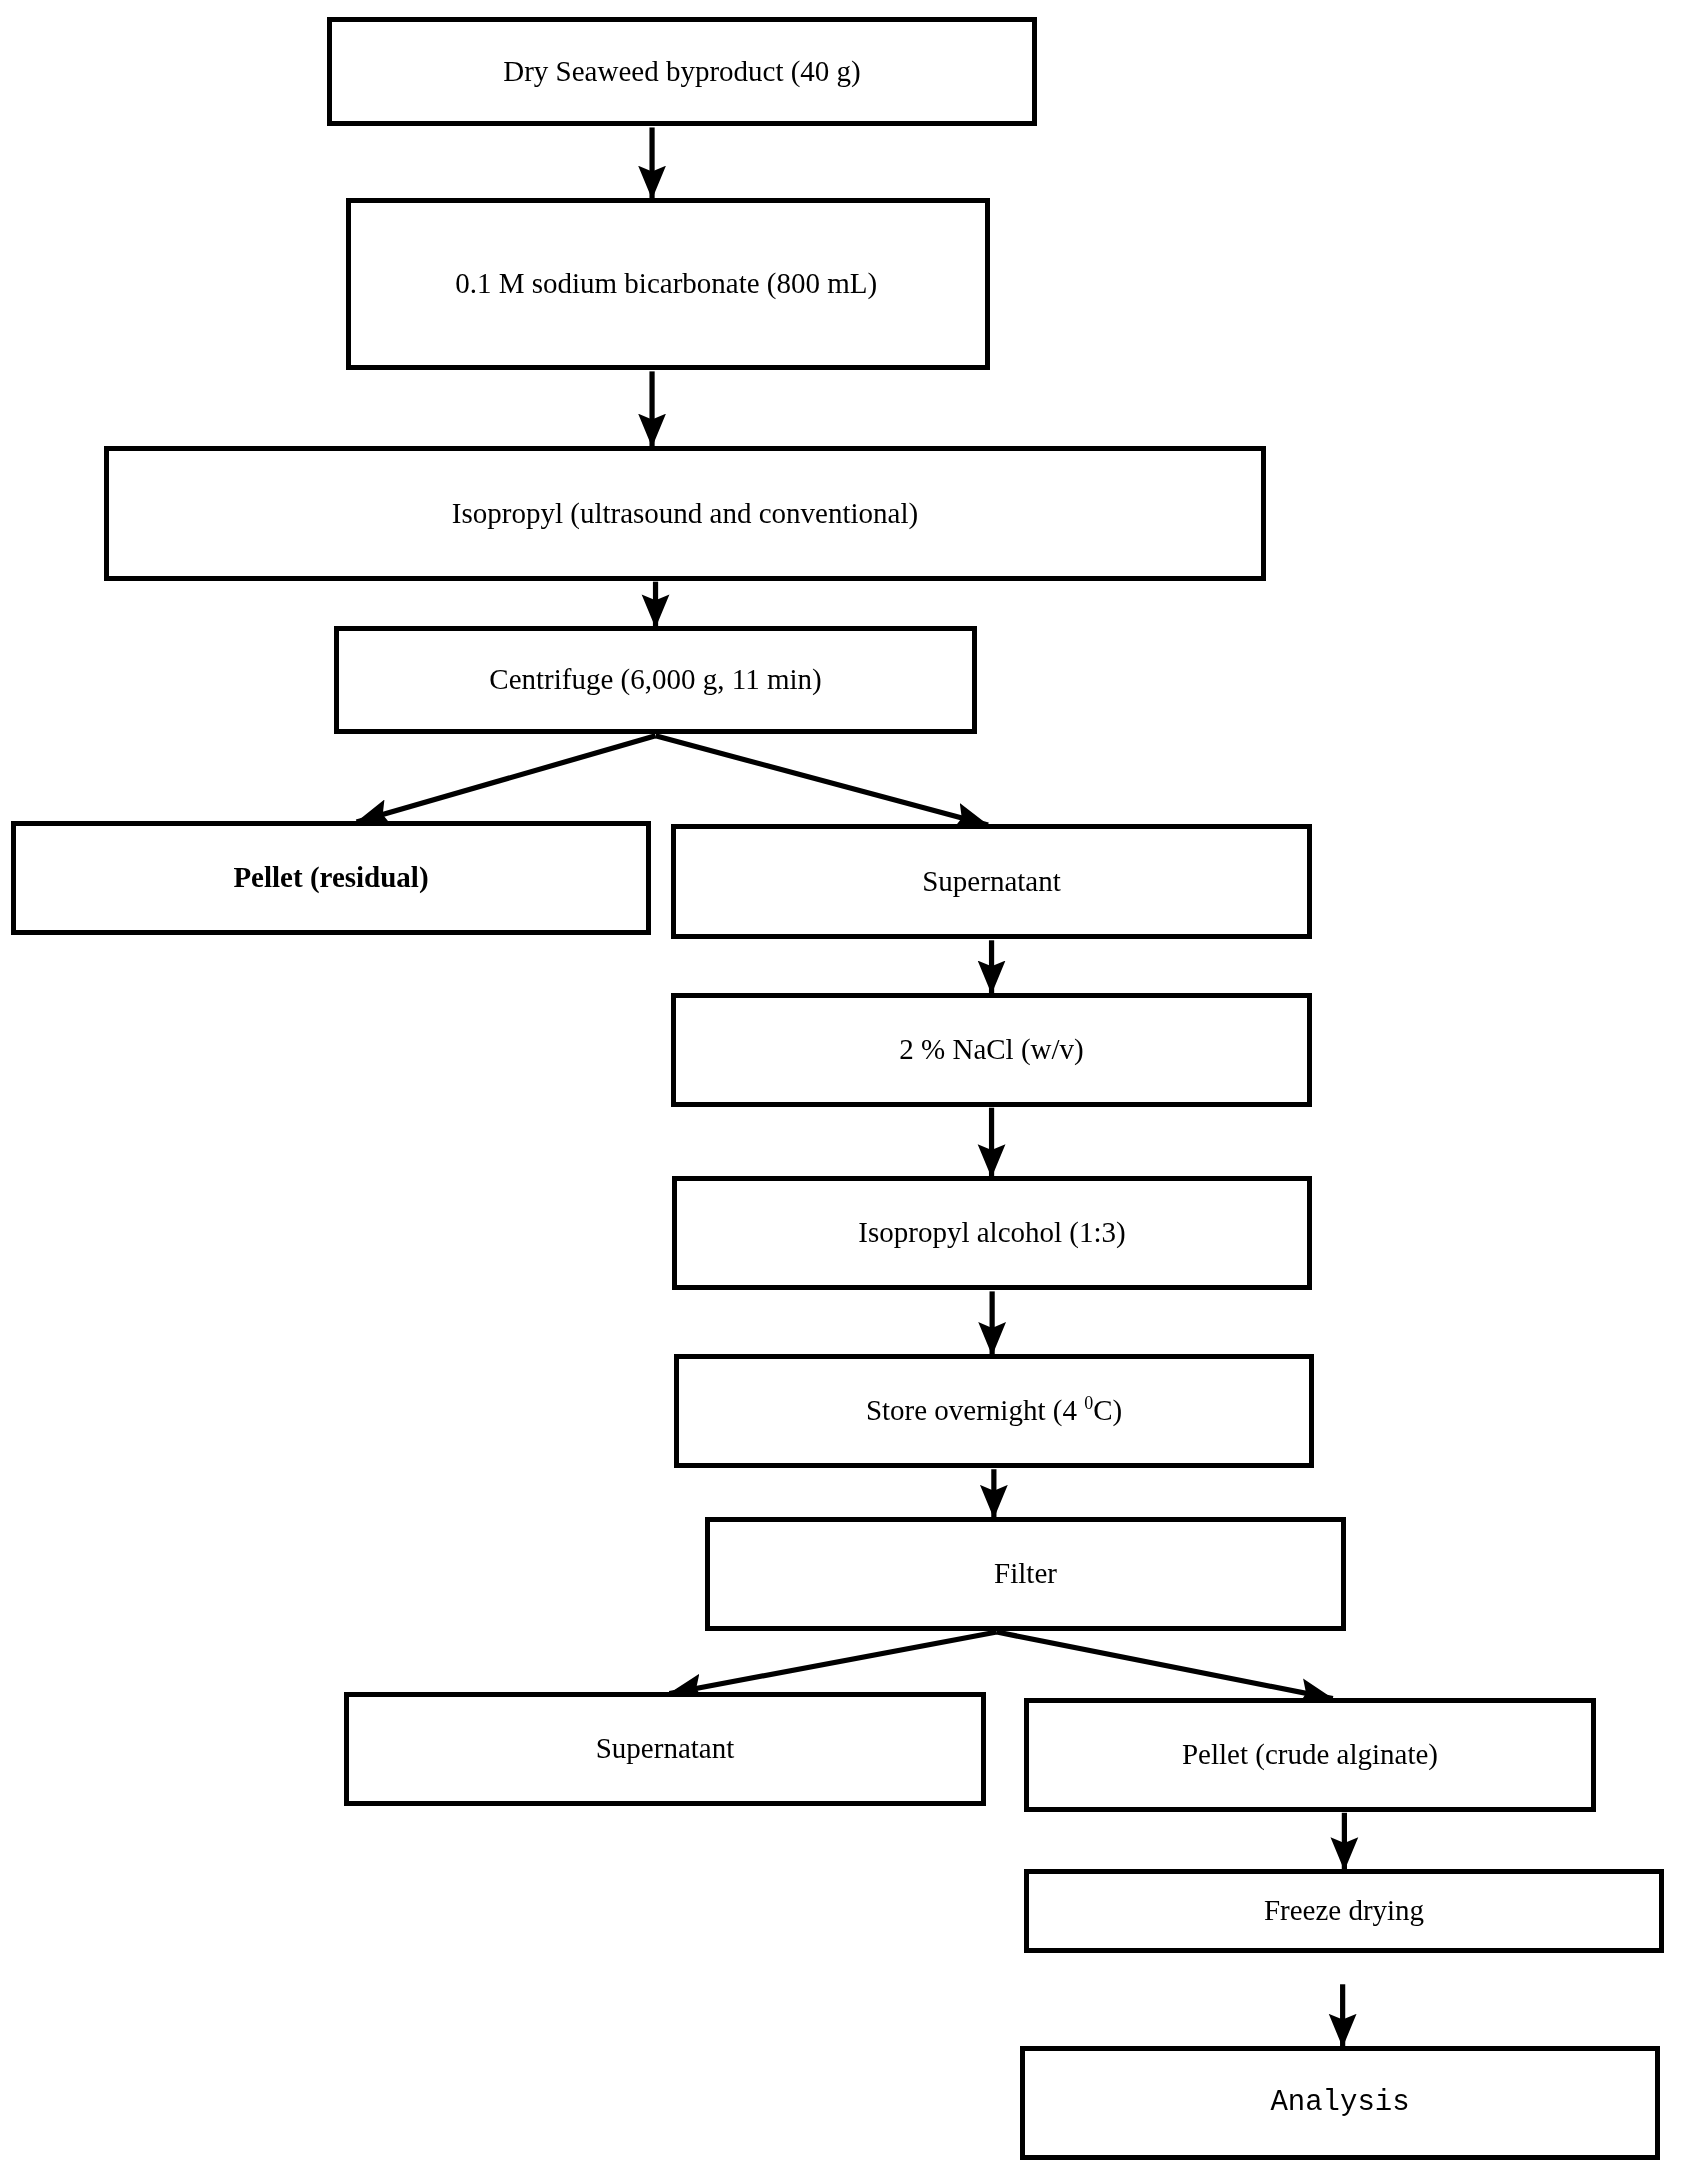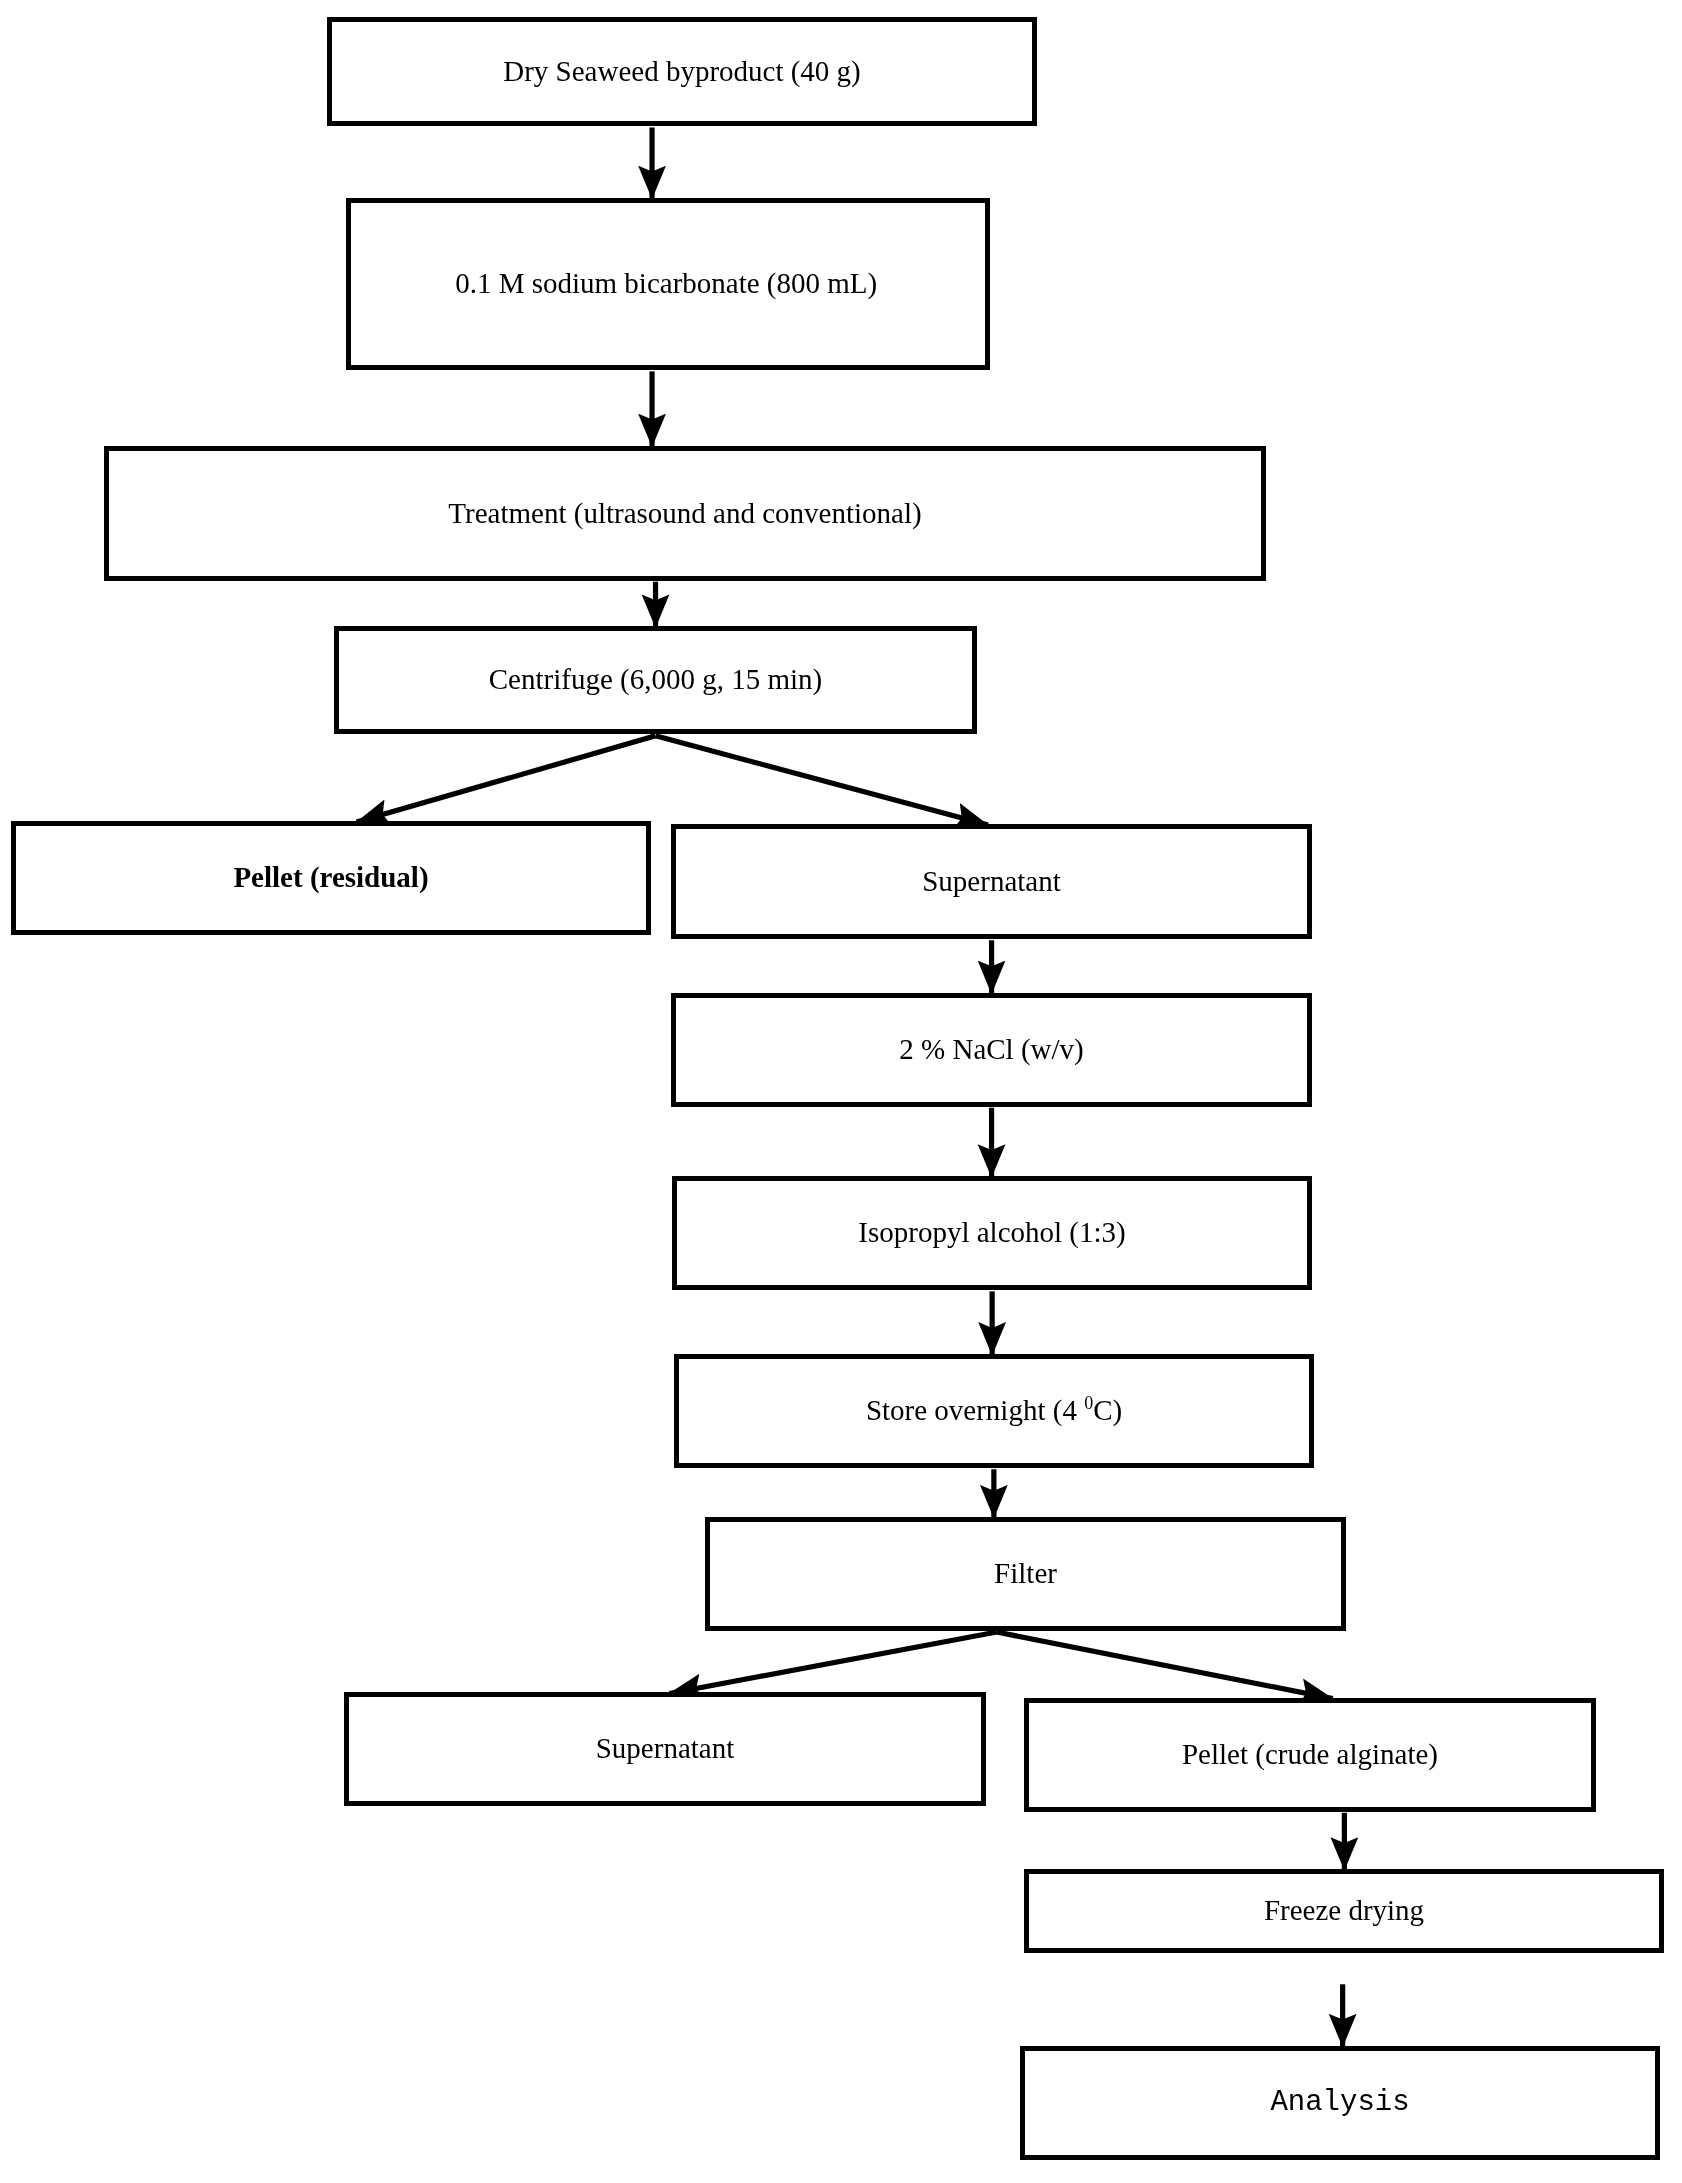"Treatment (ultrasound and conventional)" span { text: Treatment -> Isopropyl }
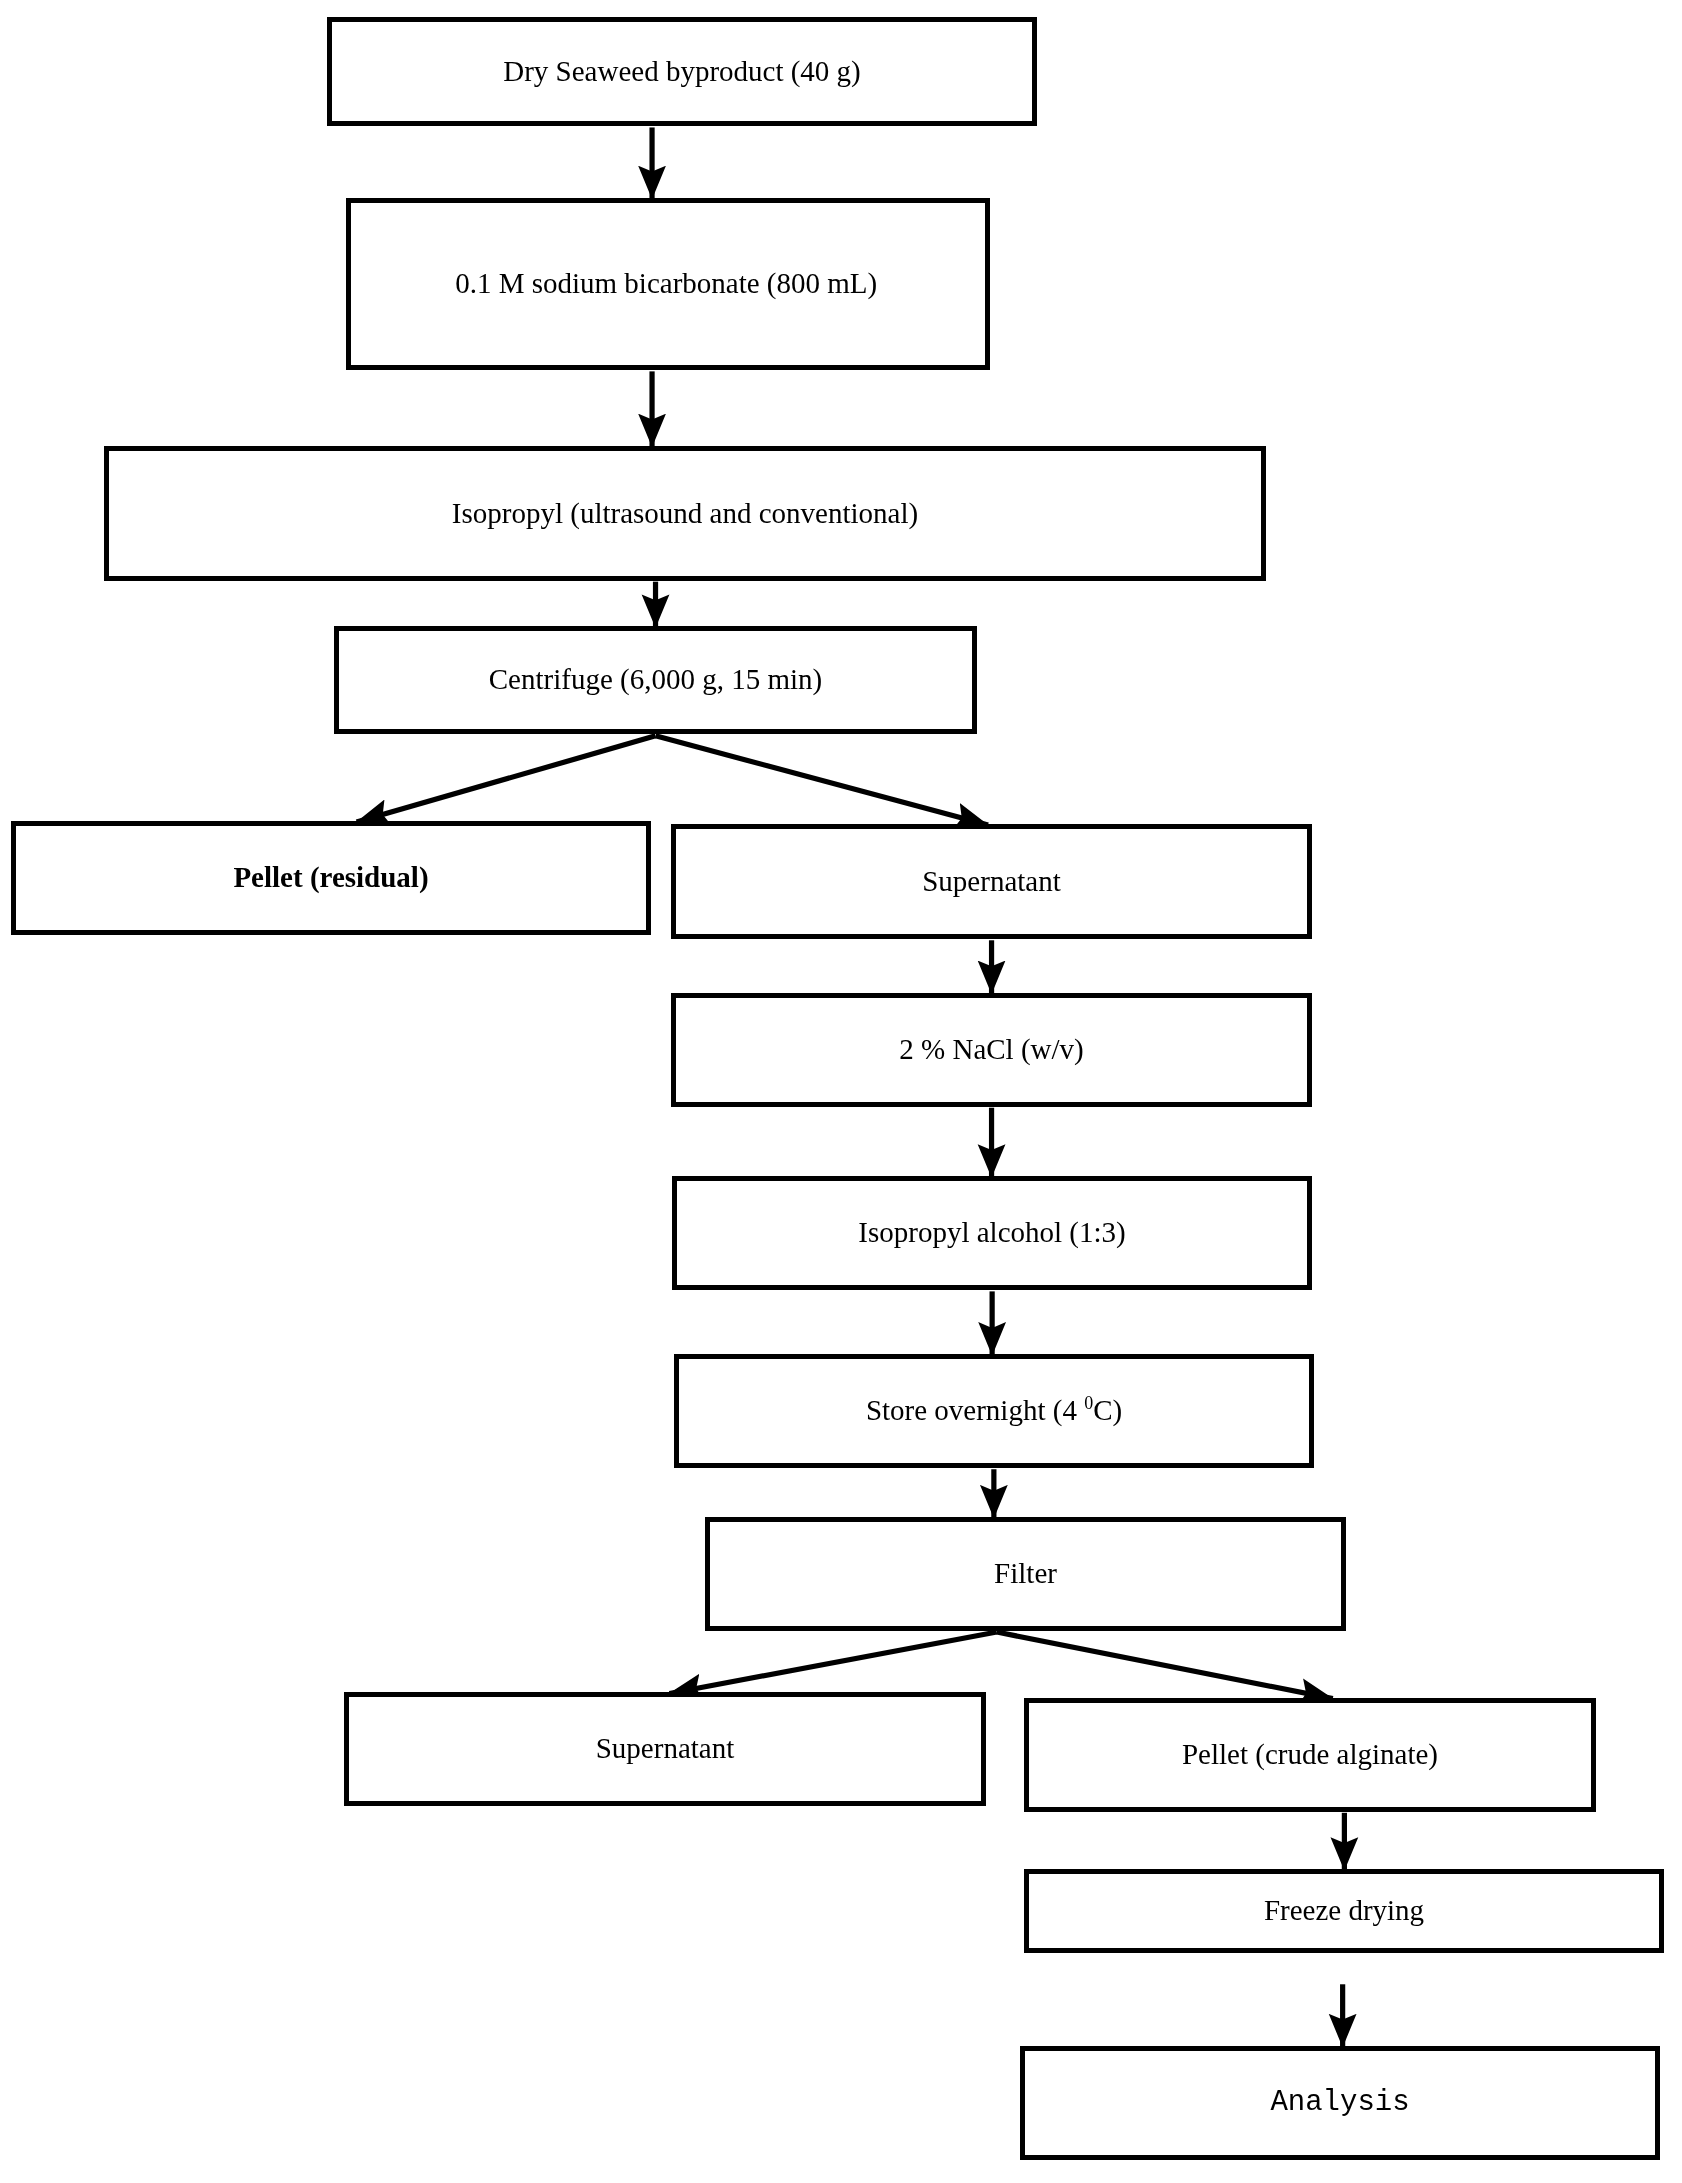"Centrifuge (6,000 g, 15 min)" span { text: 15 -> 11 }
